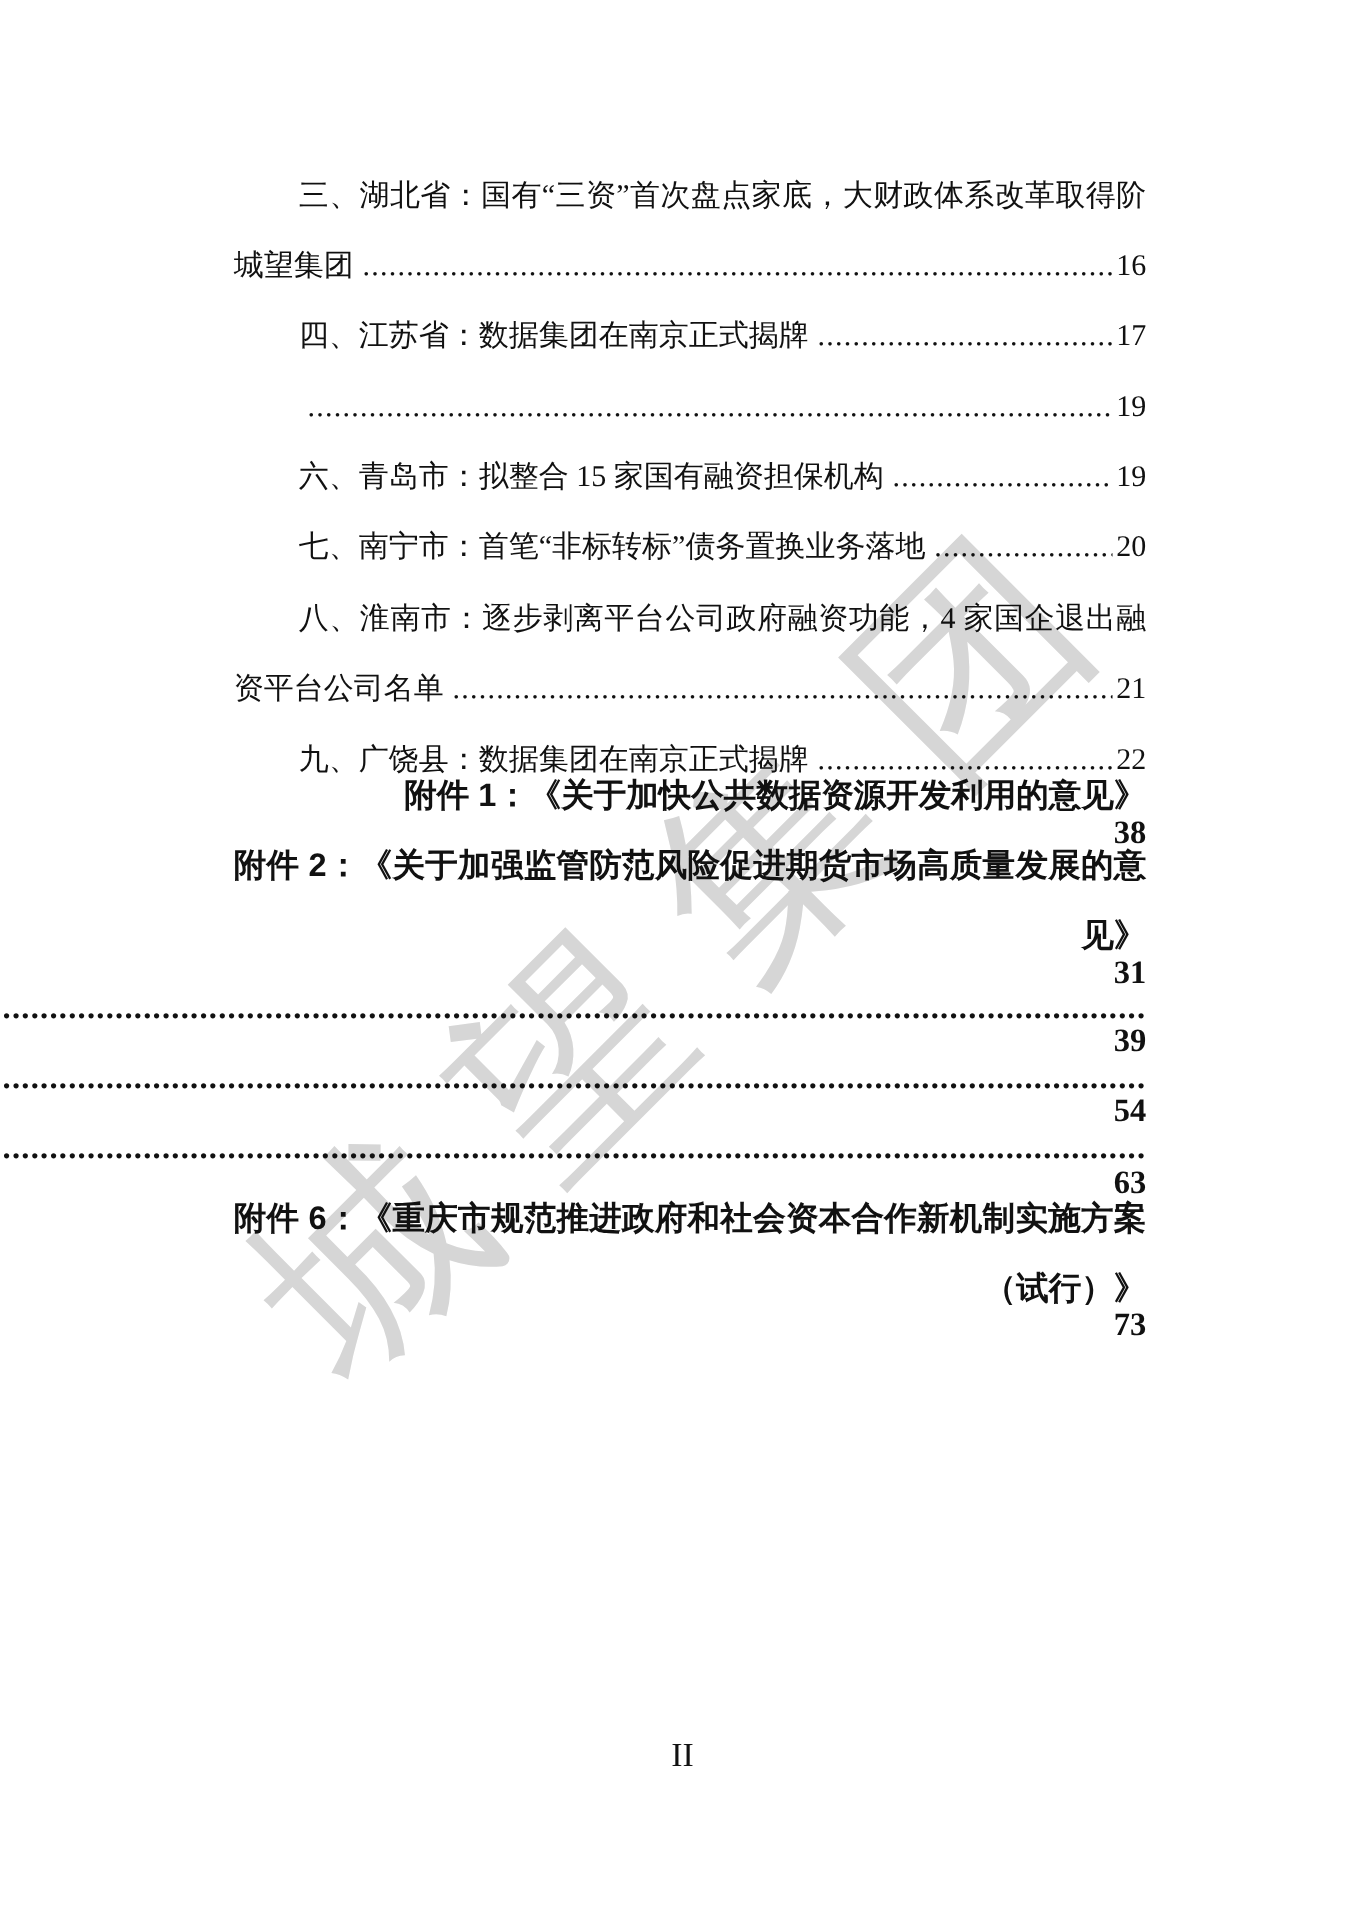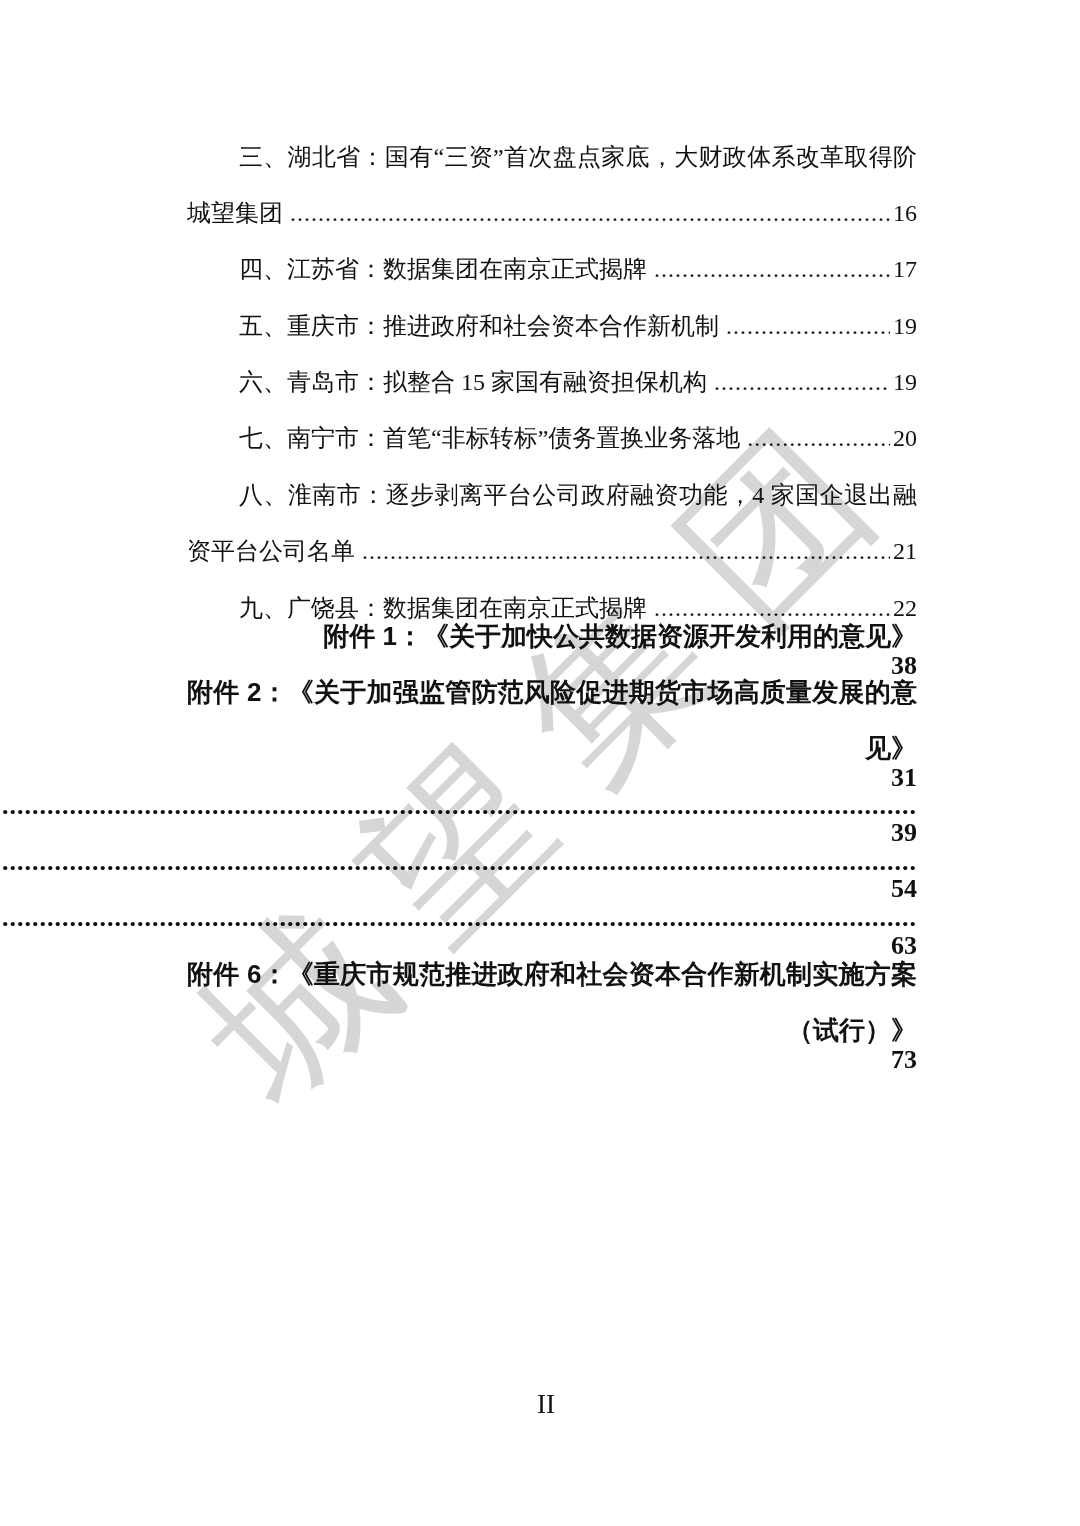"五、重庆市：推进政府和社会资本合作新机制" span.ttext { html: <span>五、重庆市：推进政府和社会资本合作新机制</span> -> none }
